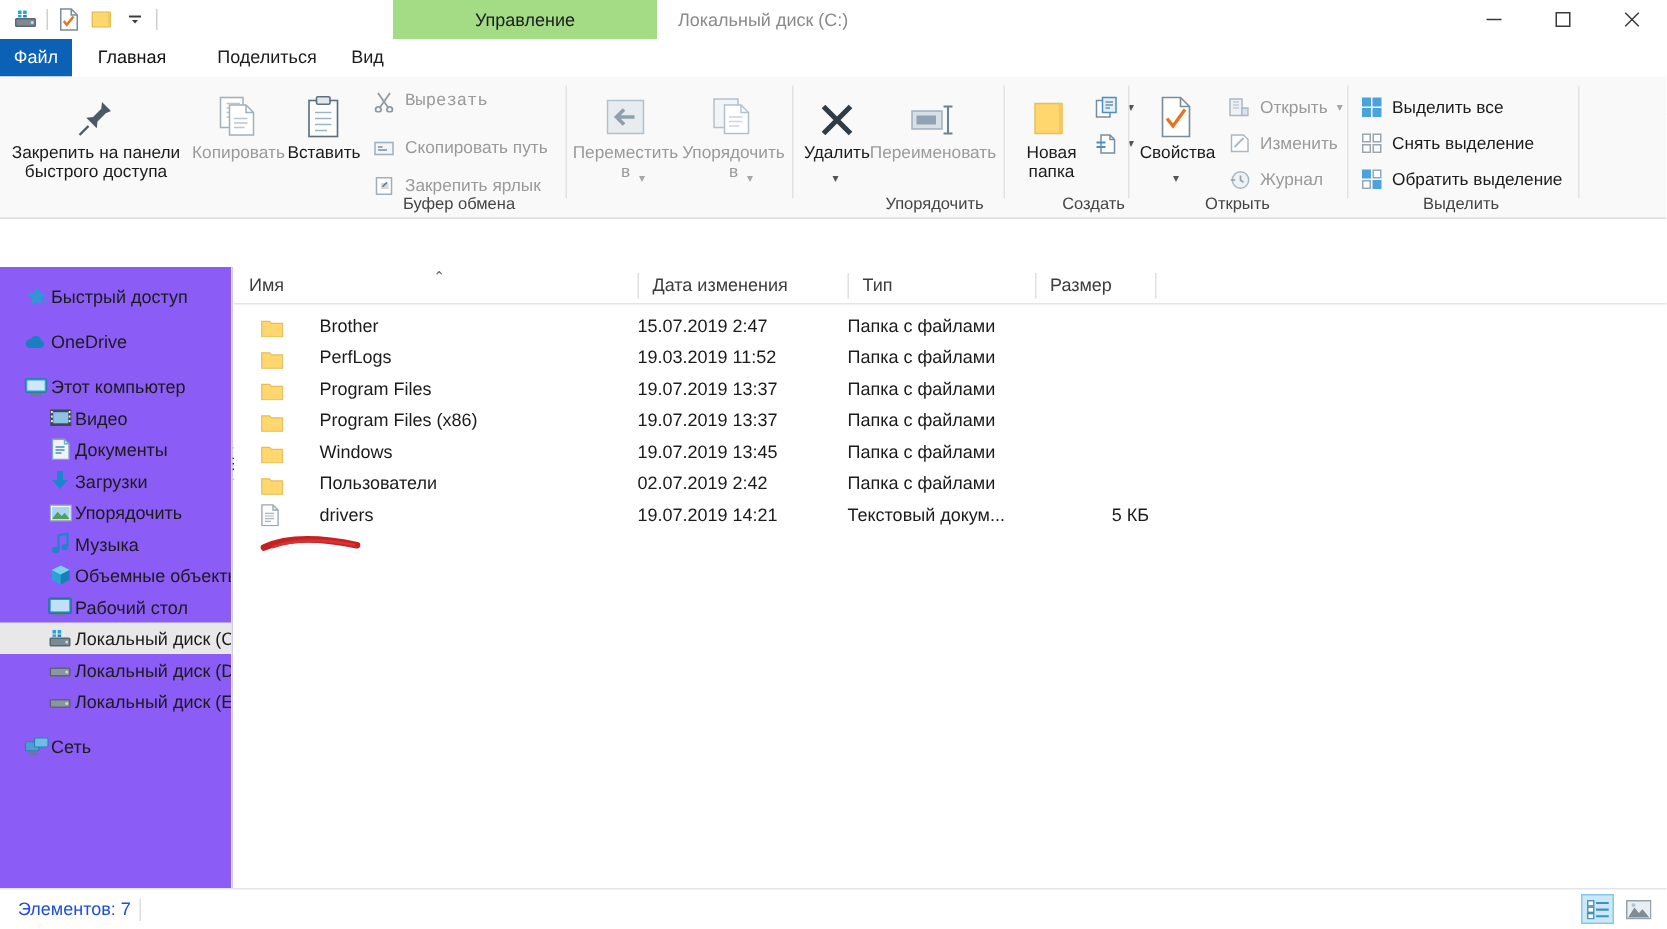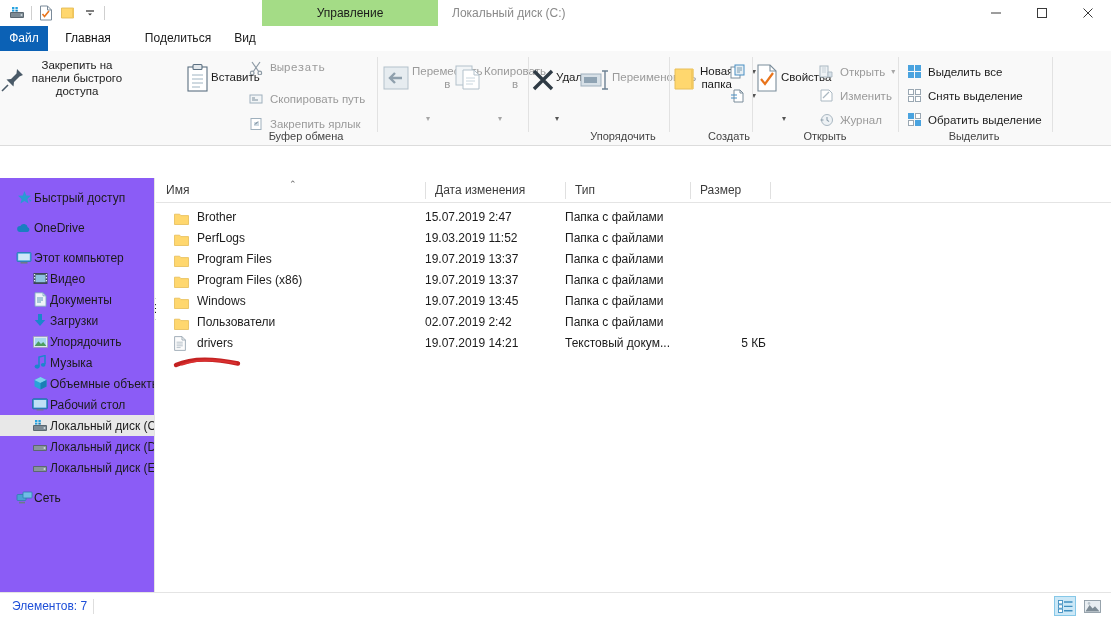"Закрепить на панели быстрого доступа" .bigbtn { flex-direction: row -> column }
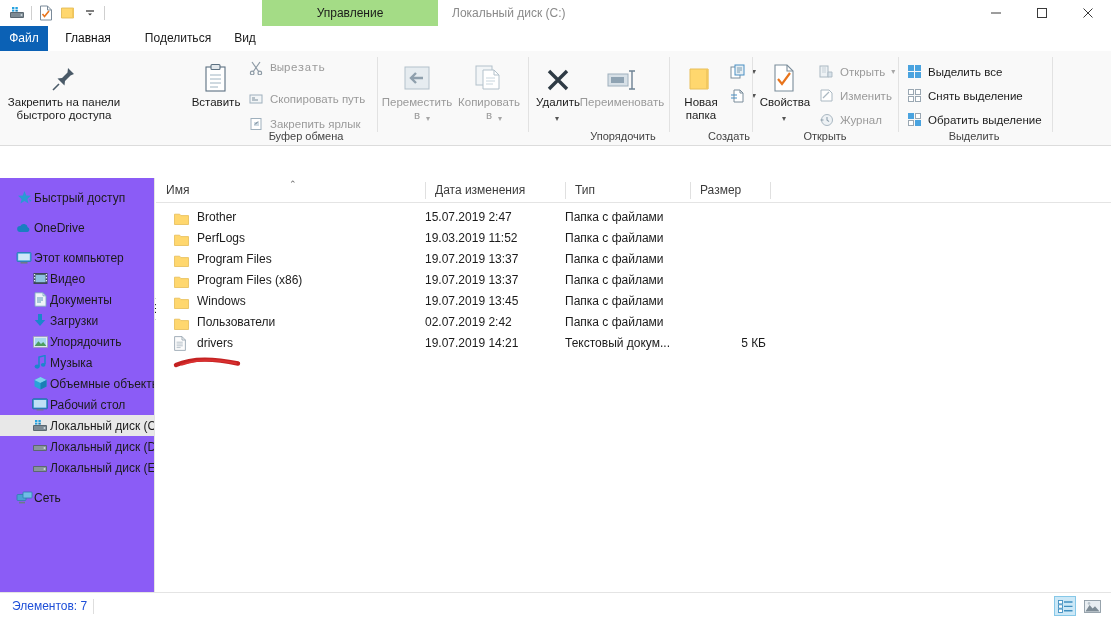"Копировать" div.grp { html: none -> <div> <div> <span> <svg> <rect></rect> <path></path> <path></path> <path></path> <path></path> </svg> </span> <span>Копировать</span> </div> </div> }
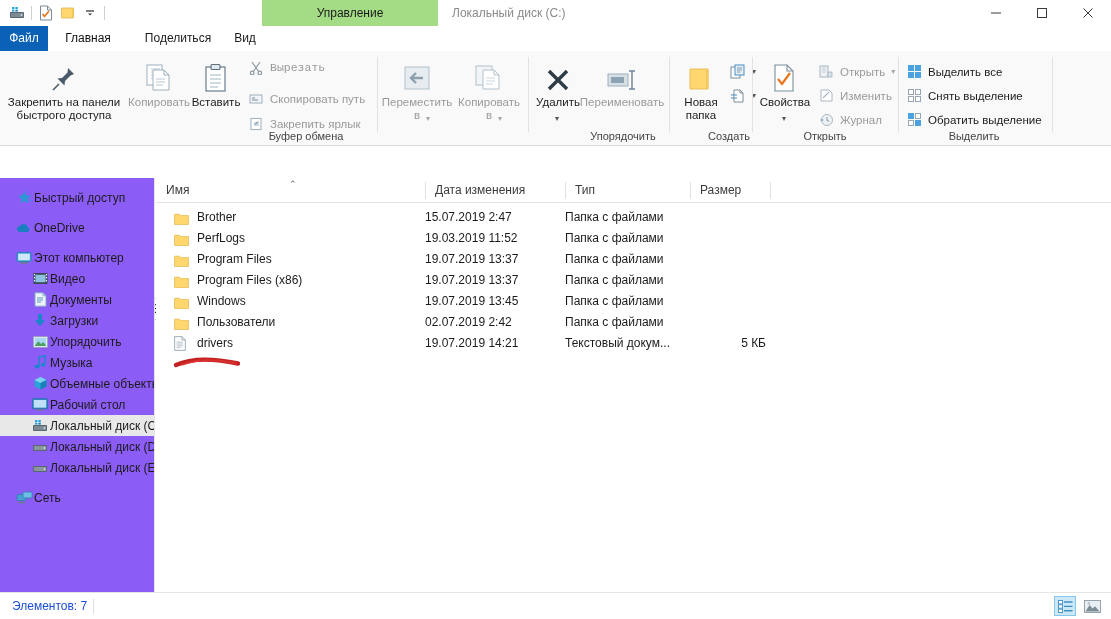"Копировать в" span { text: Копировать -> Упорядочить }
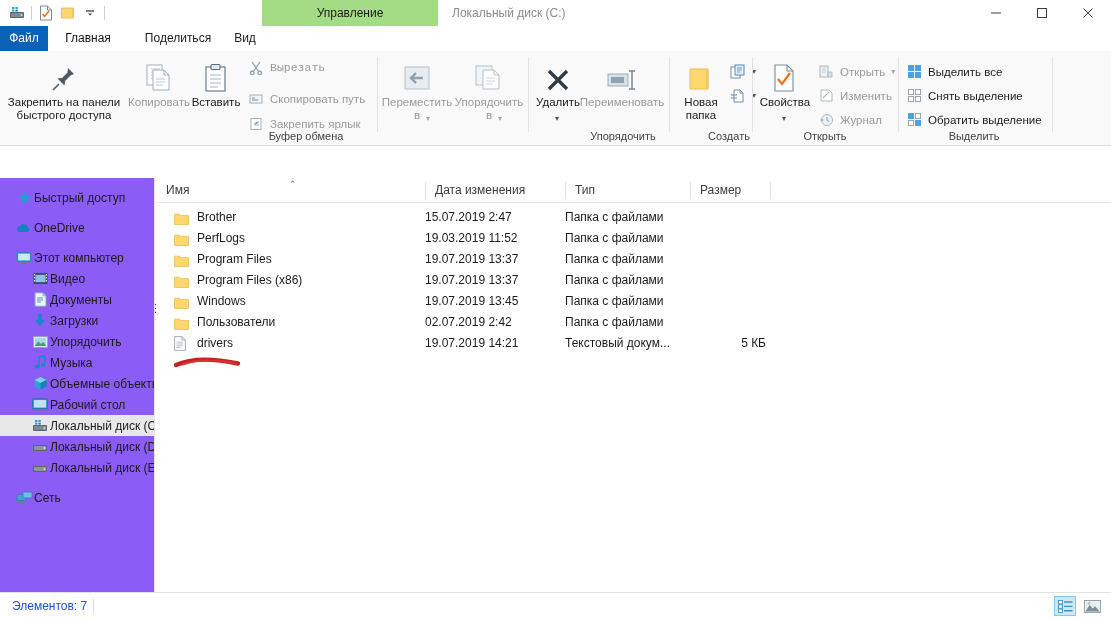"Brother" .cell.name { gap: 8px -> 24px }
